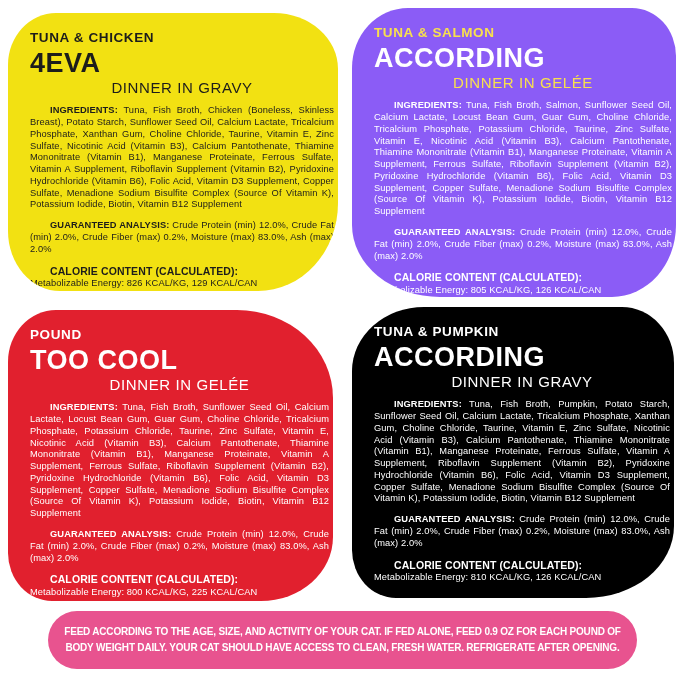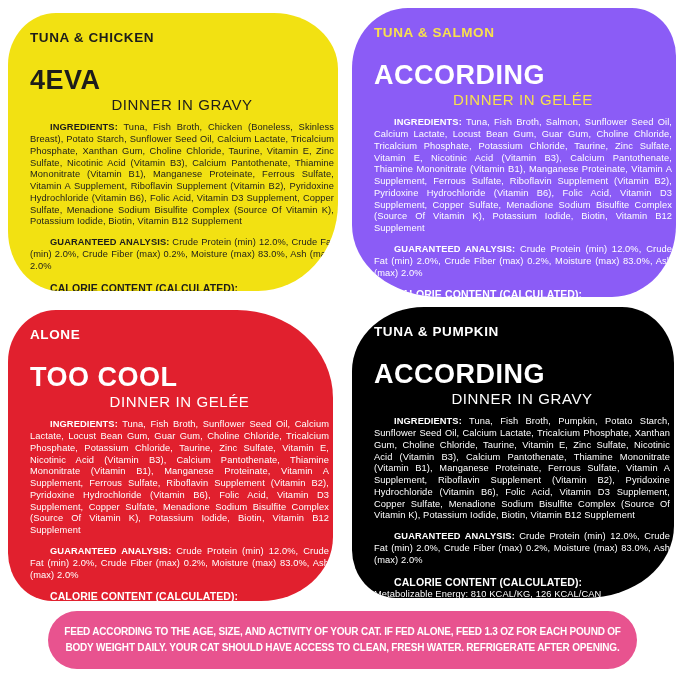"4EVA" .pname { margin: 20px 0 2px -> 3px 0 2px }
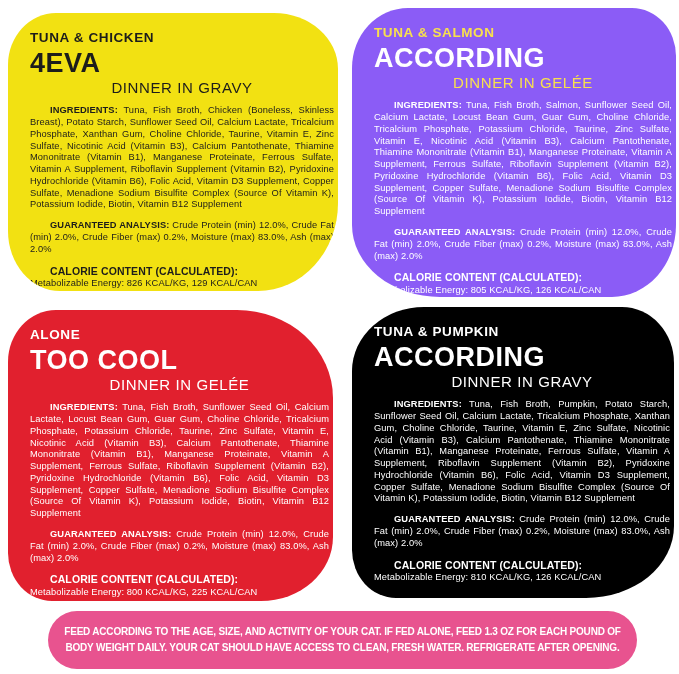"ALONE" div.flavor { text: ALONE -> POUND }
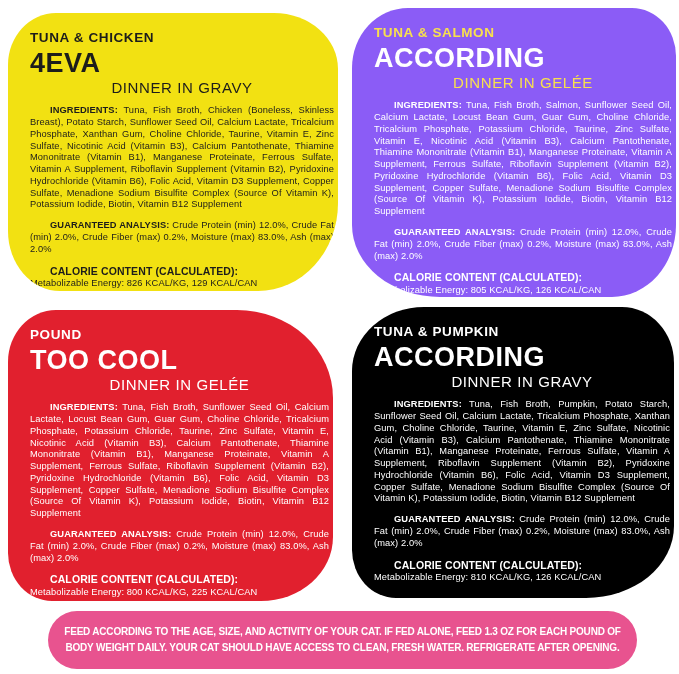"FEED ACCORDING TO THE AGE," span { text: 1.3 -> 0.9 }
